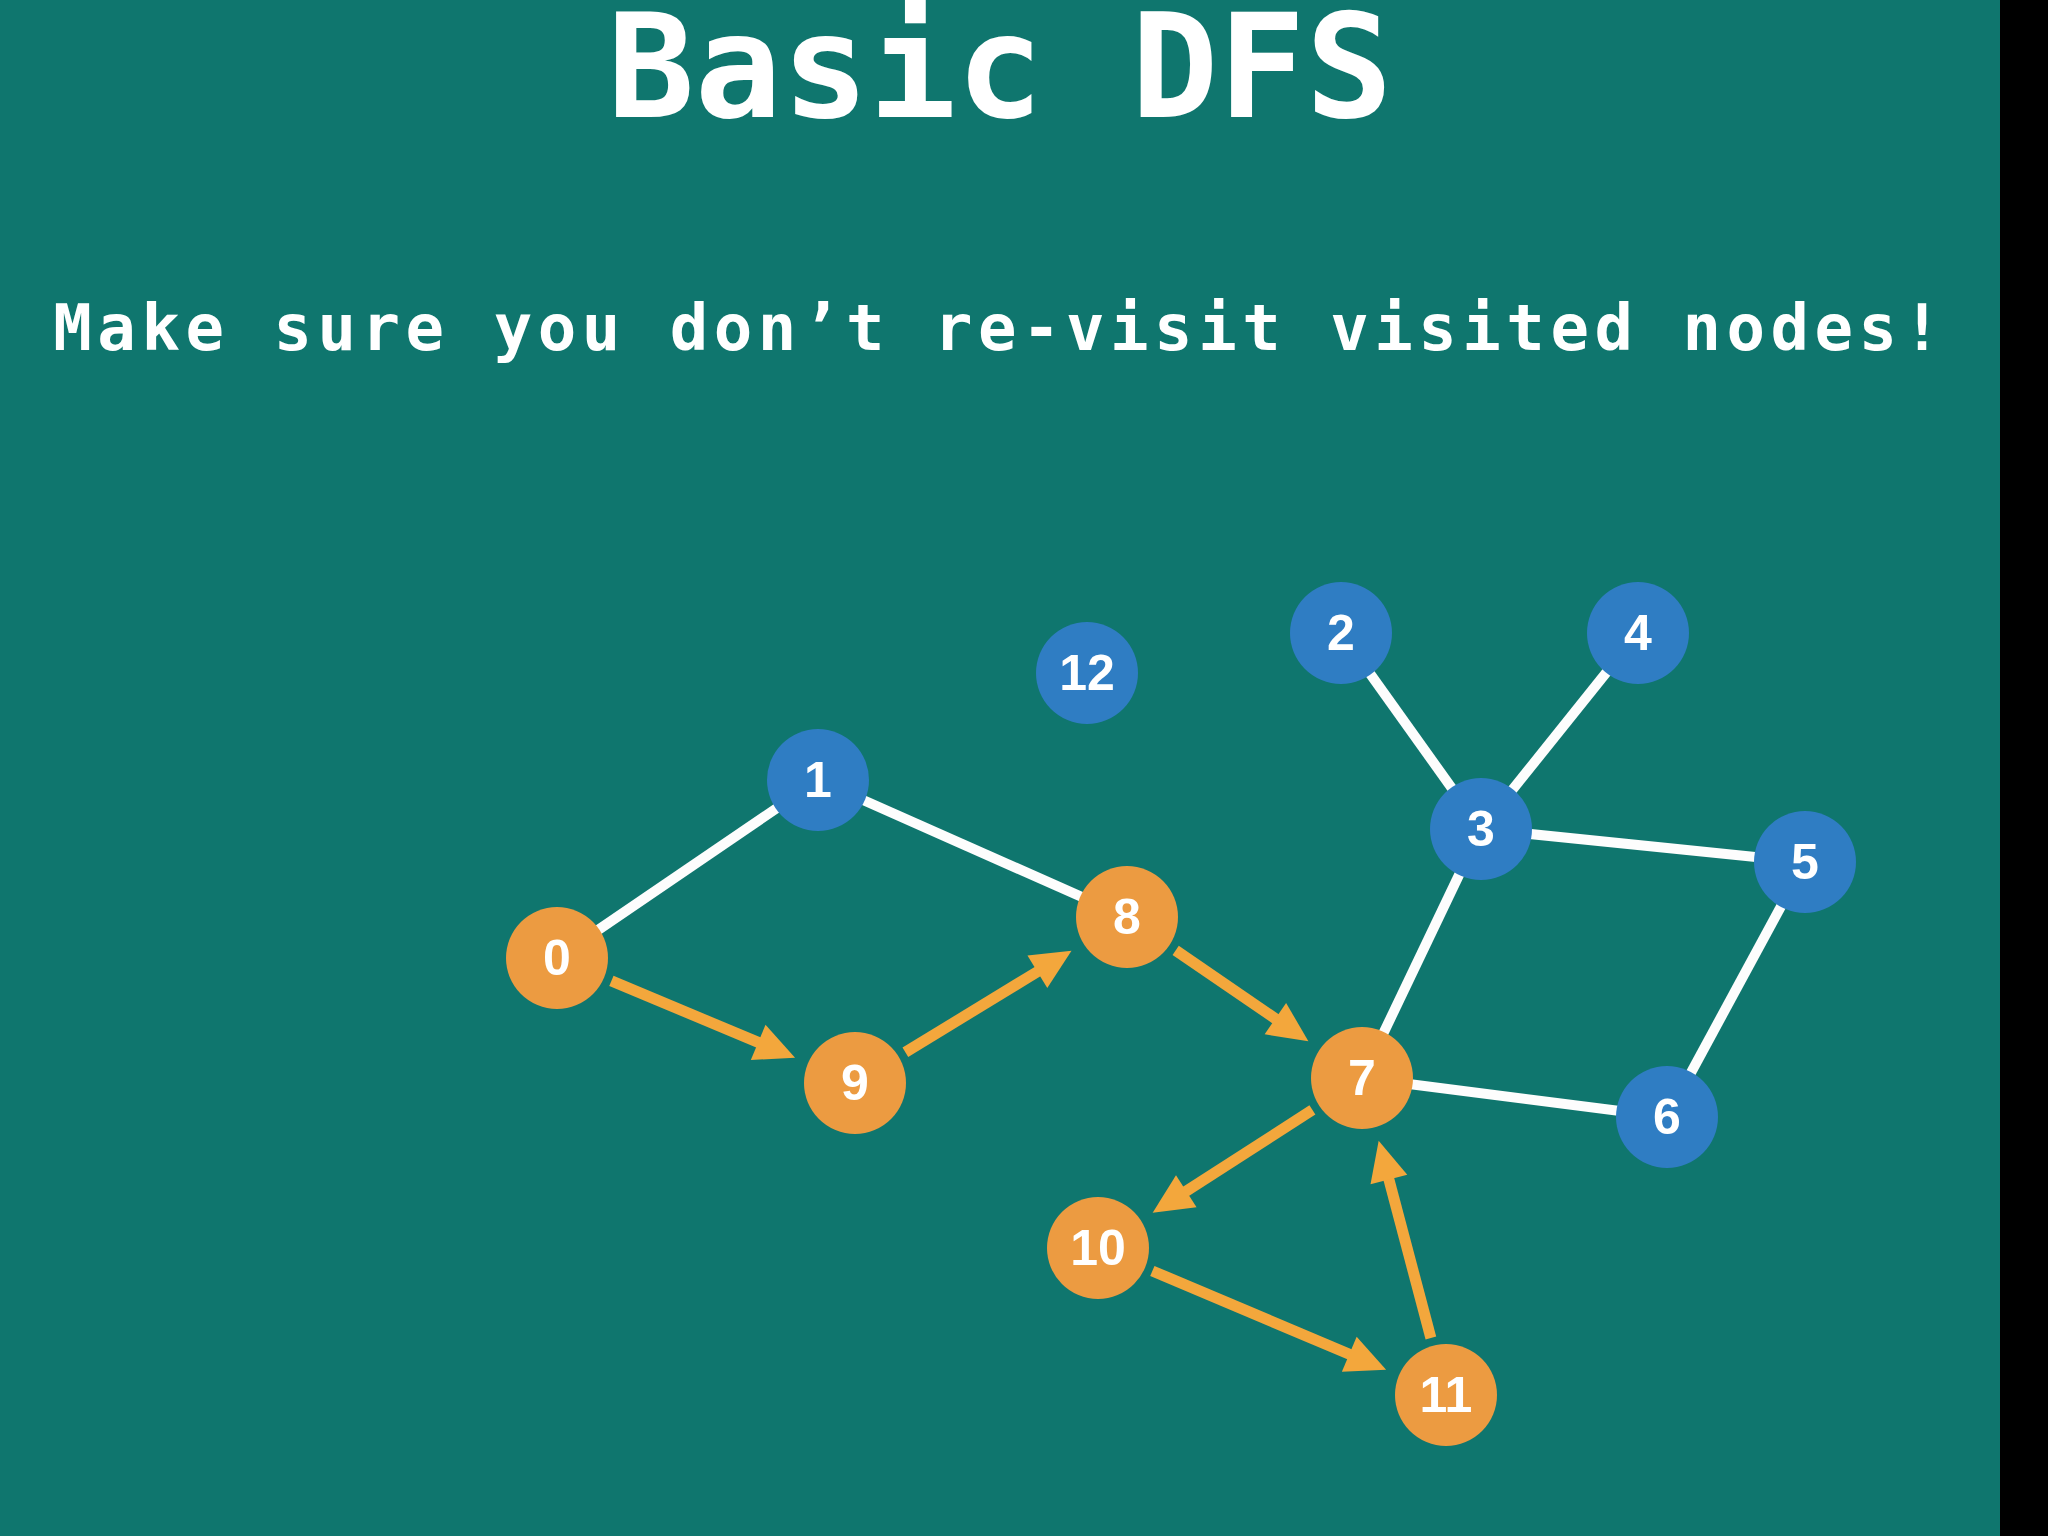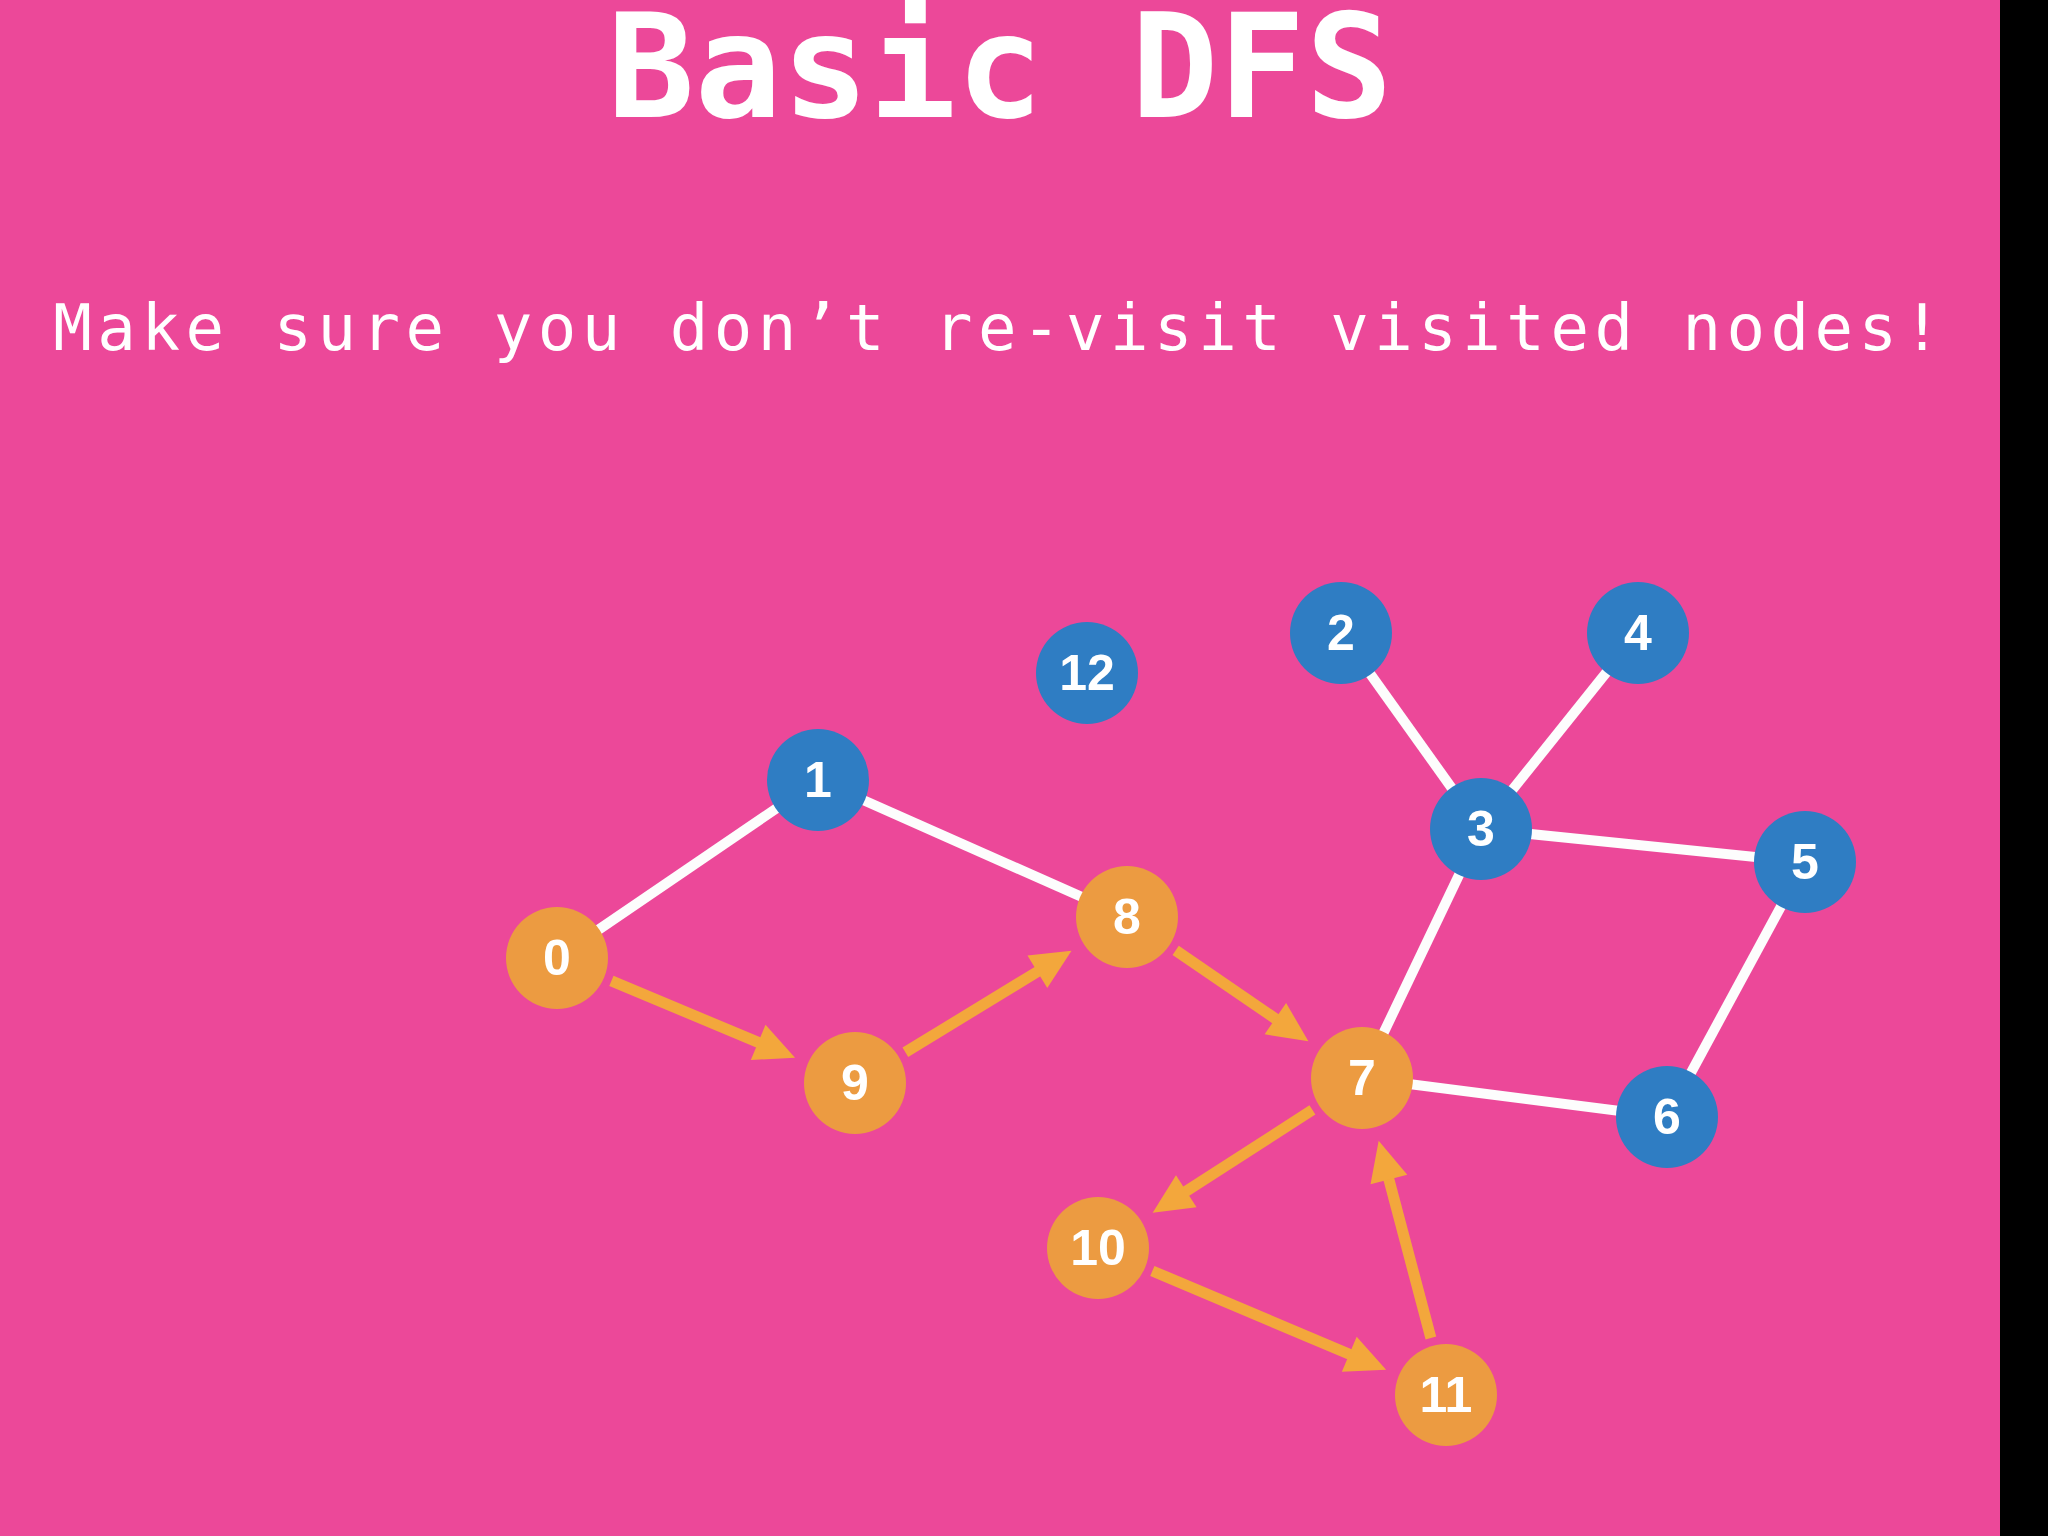"Basic DFS" .stage { background: #ec4899 -> #0f766e }
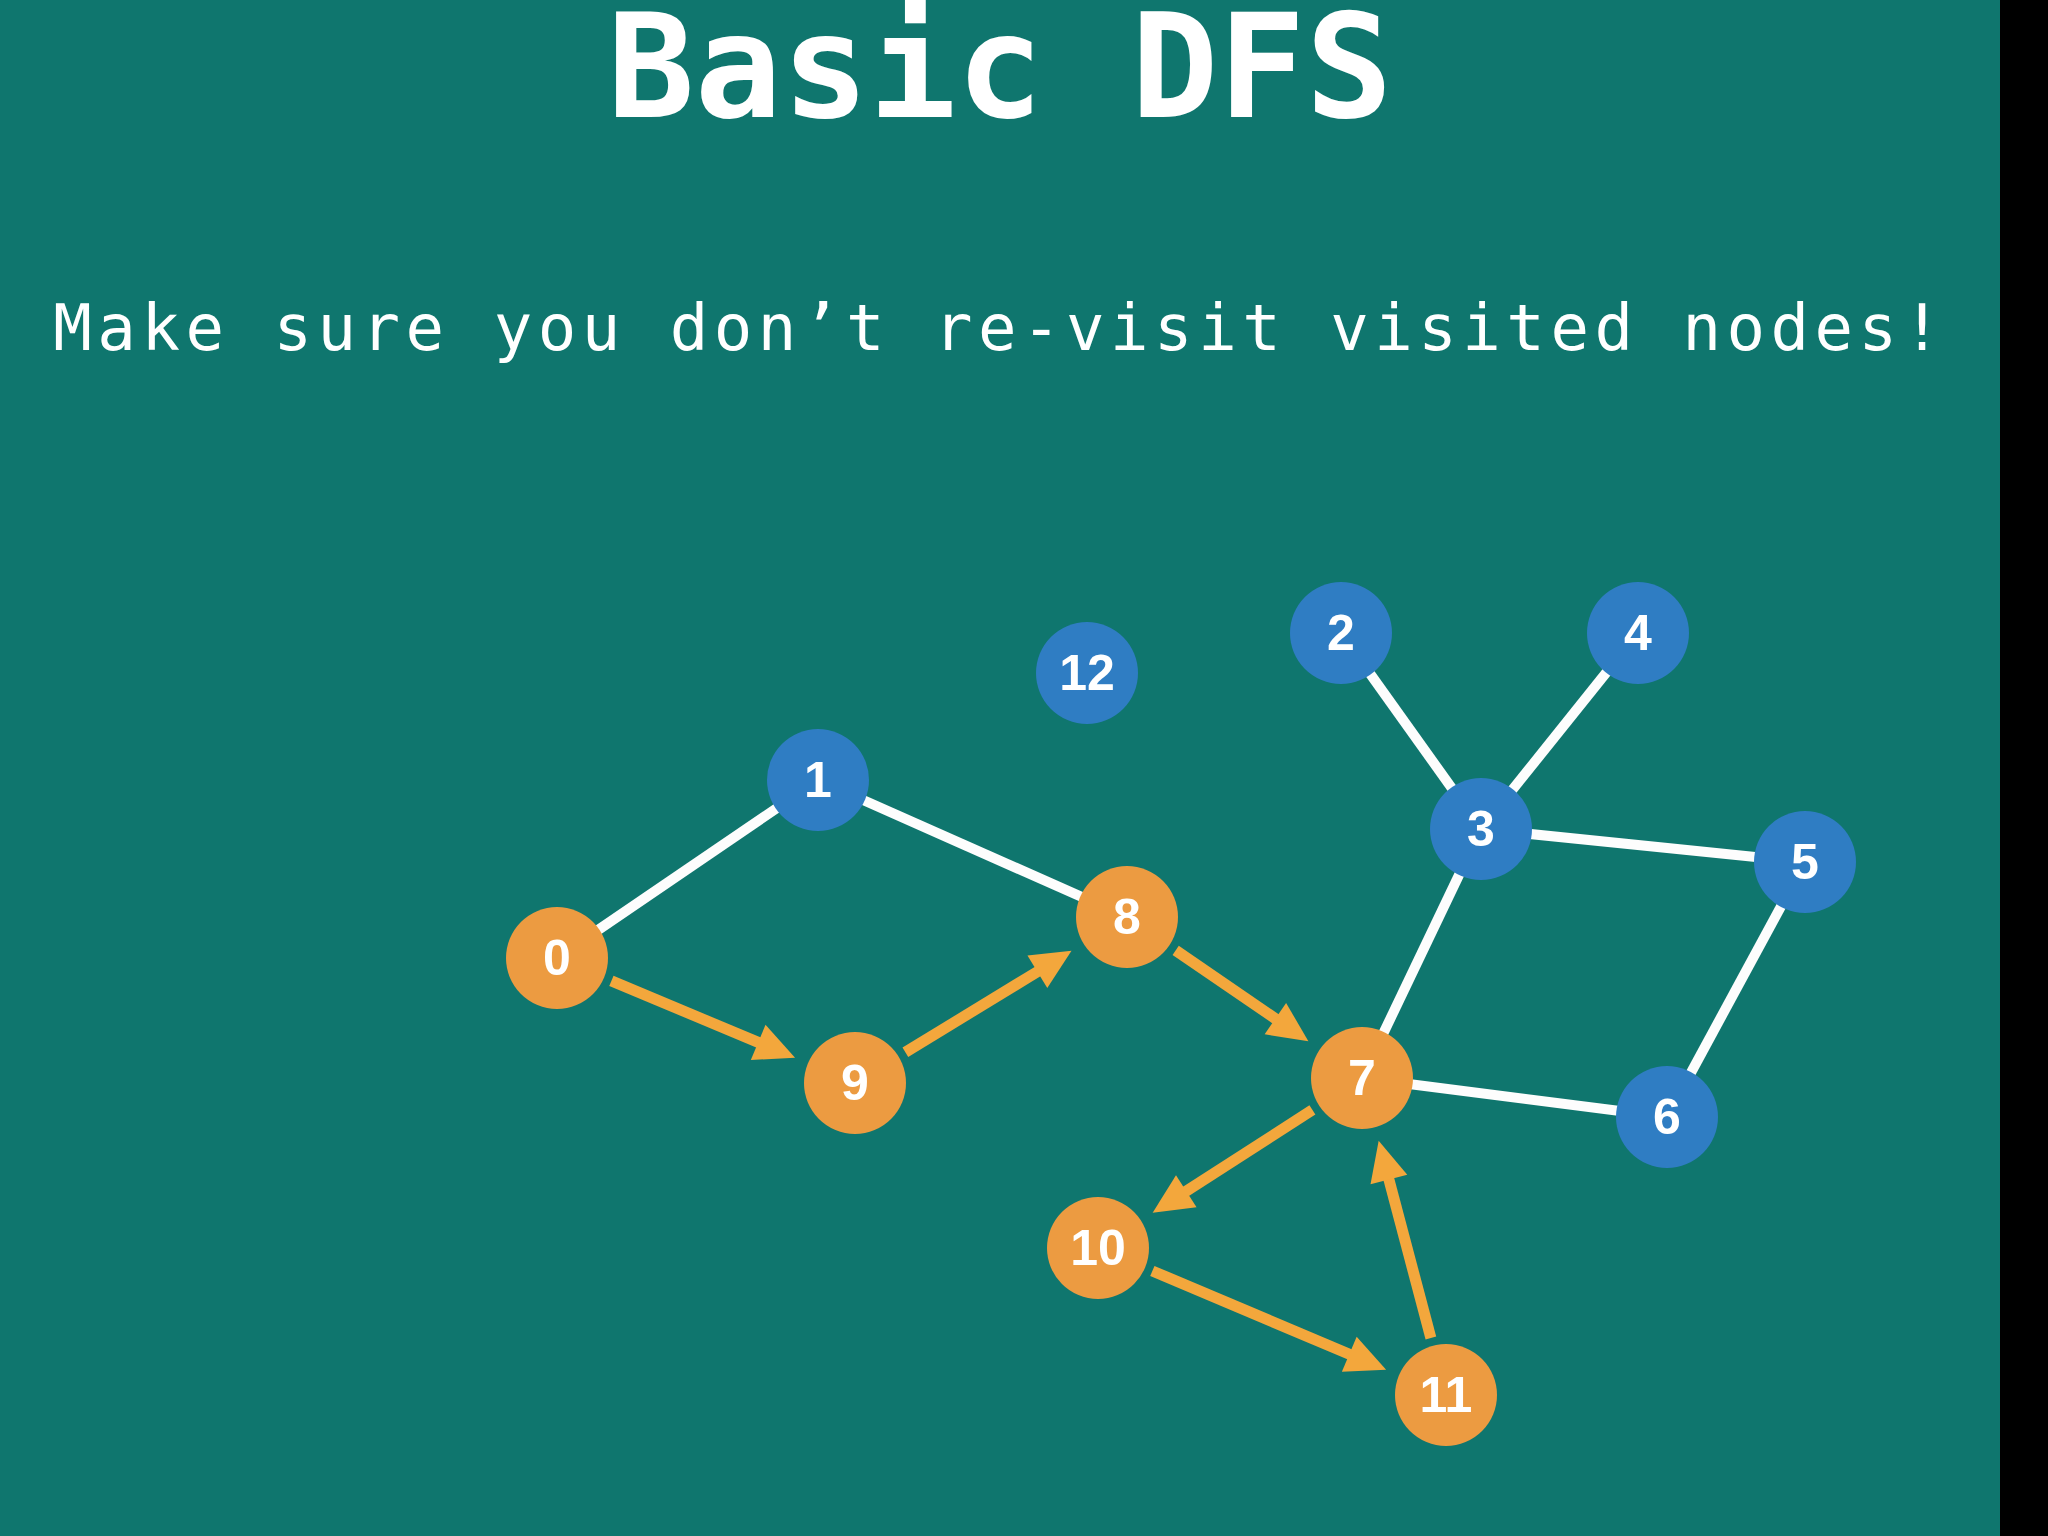"Make sure you don’t re-visit" .subtitle { font-weight: normal -> bold }
